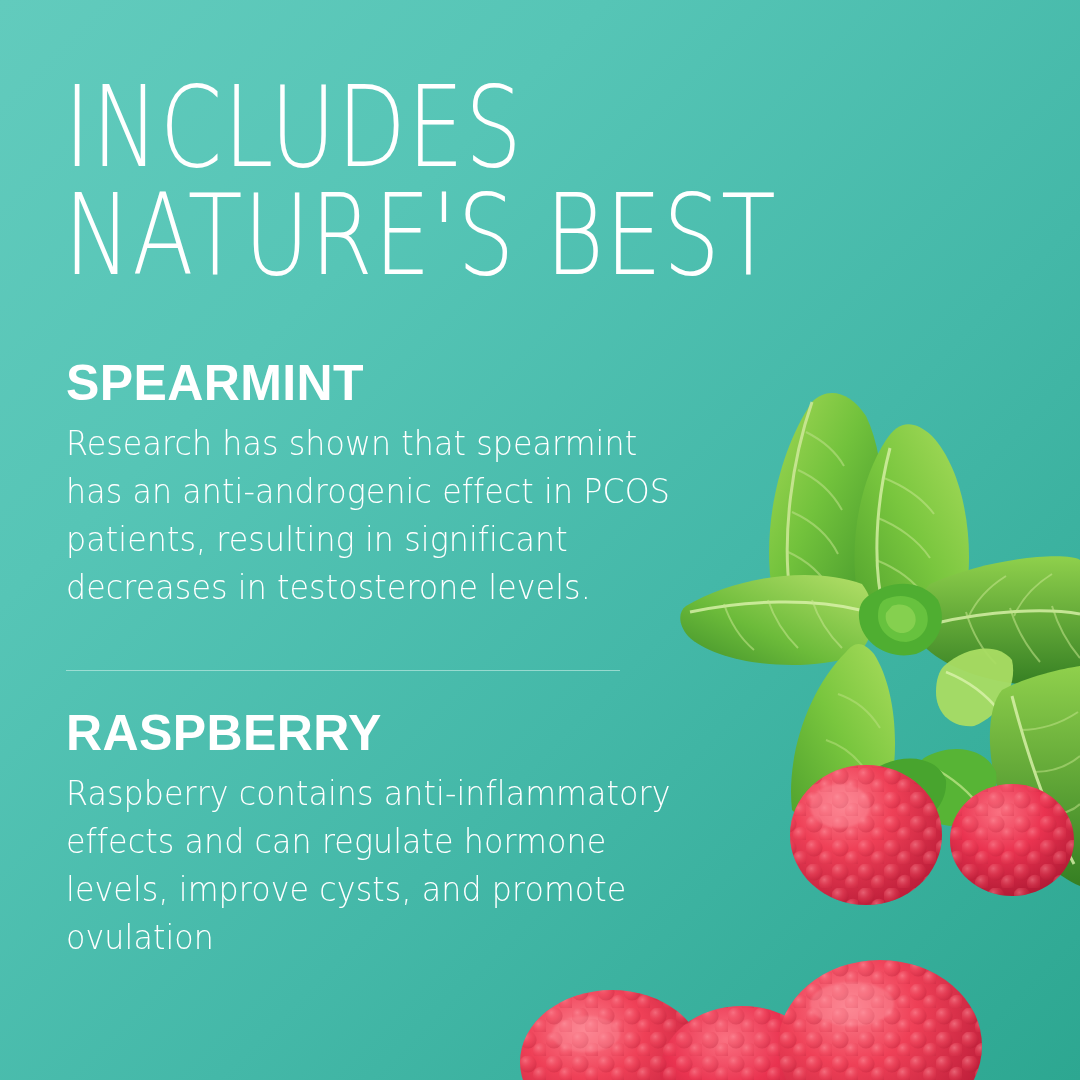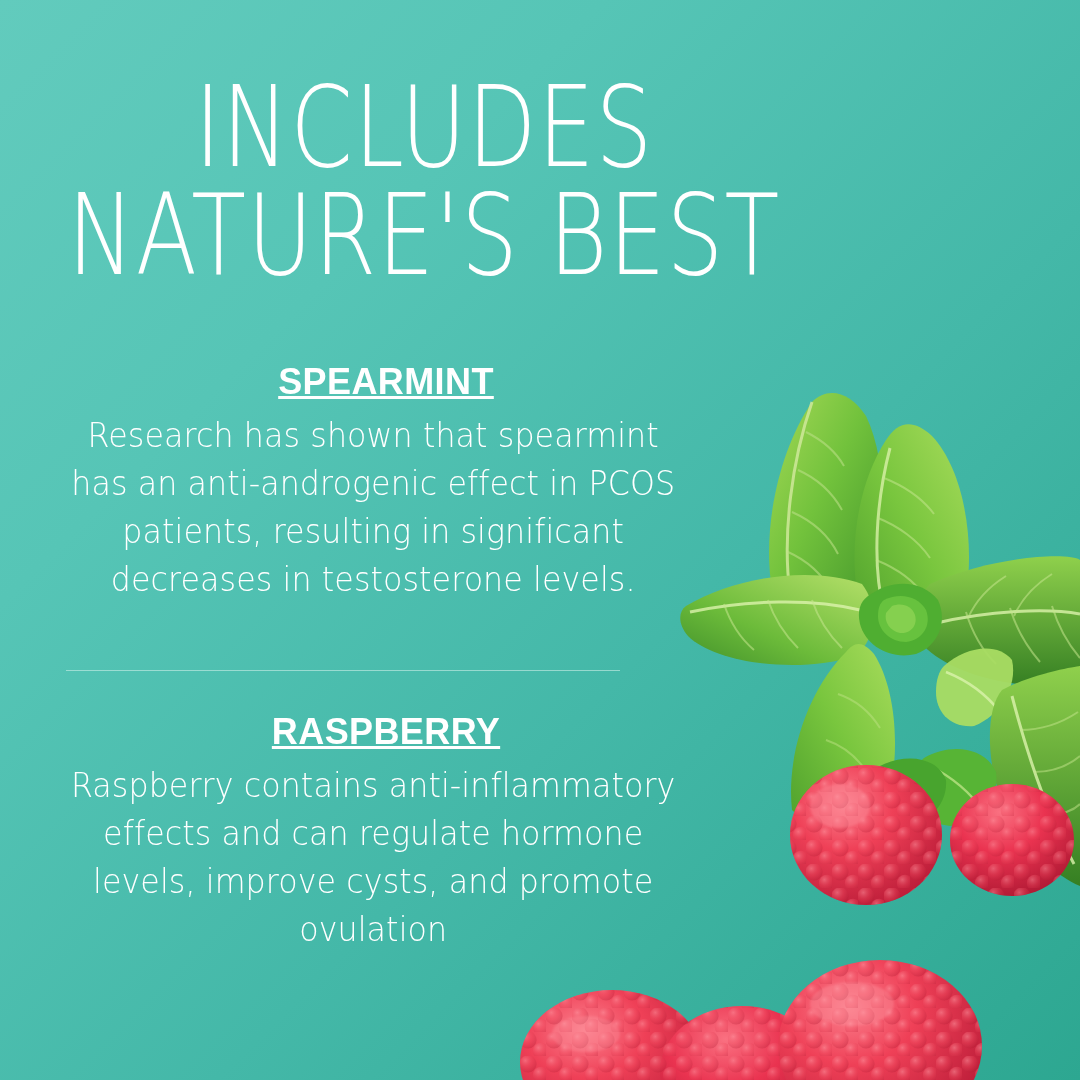"INCLUDES" div { text-align: center -> none }
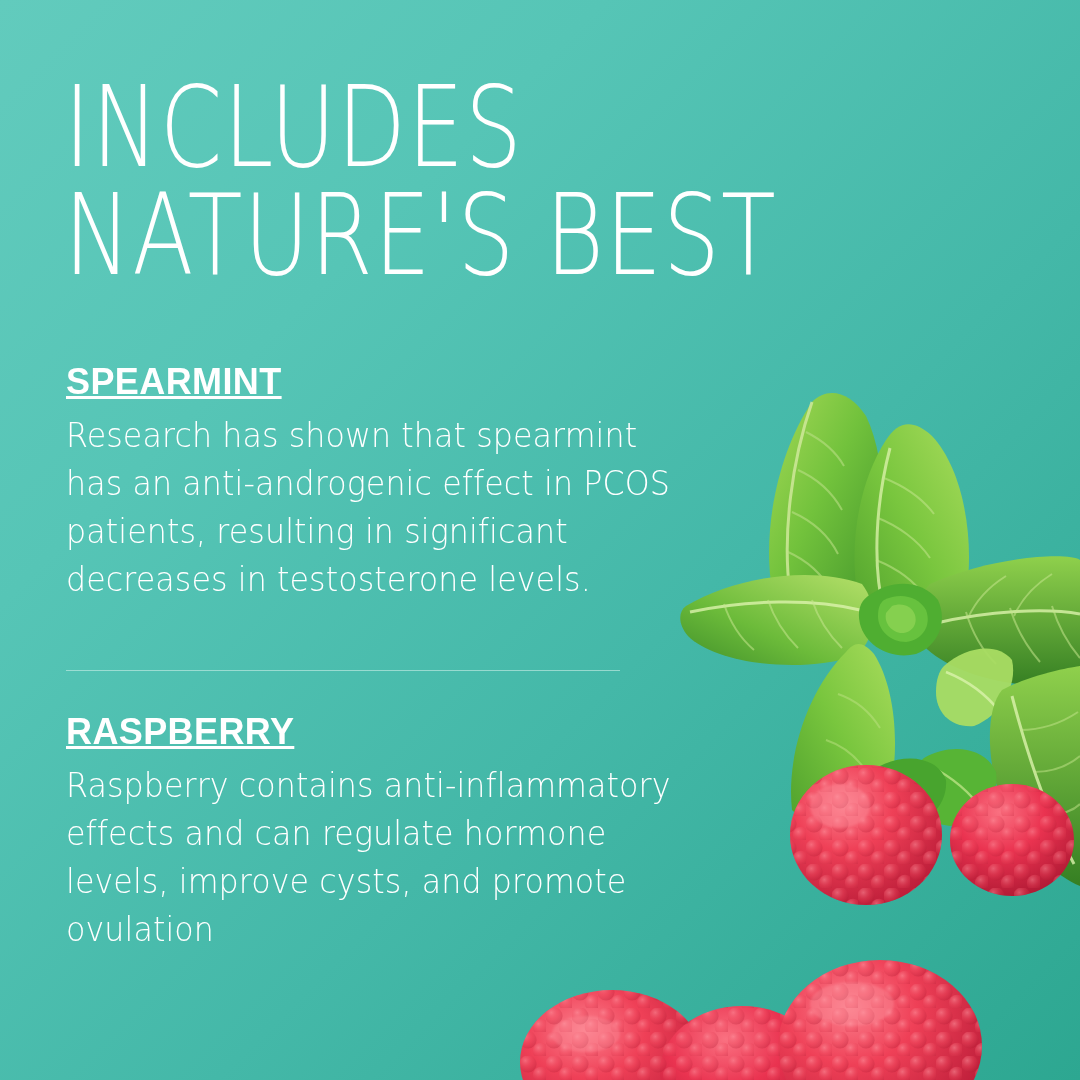"SPEARMINT" .section-title { font-size: 36px -> 50px; margin: 6px 0 12px 0 -> 0 0 12px 0; text-decoration: underline -> none }
